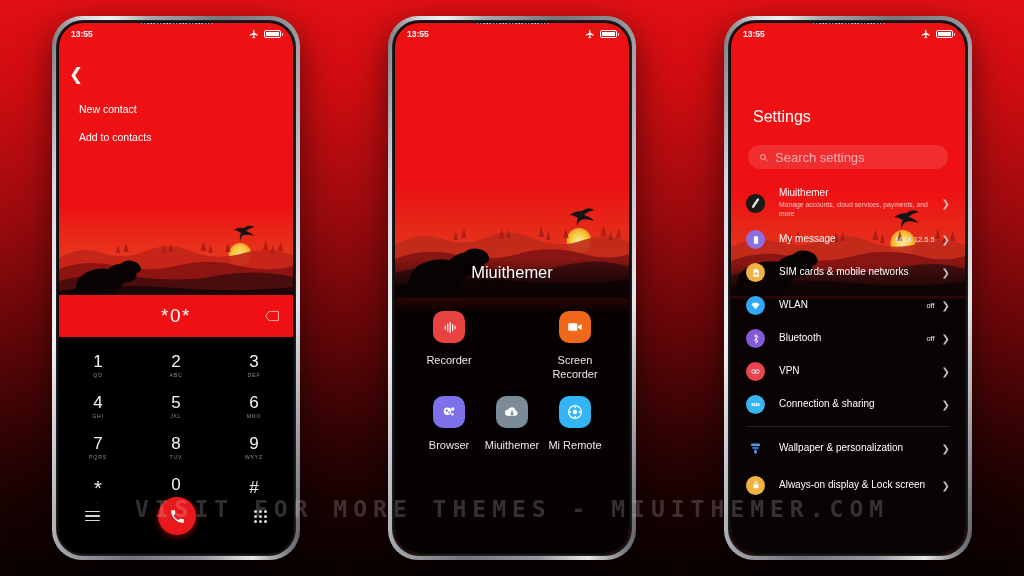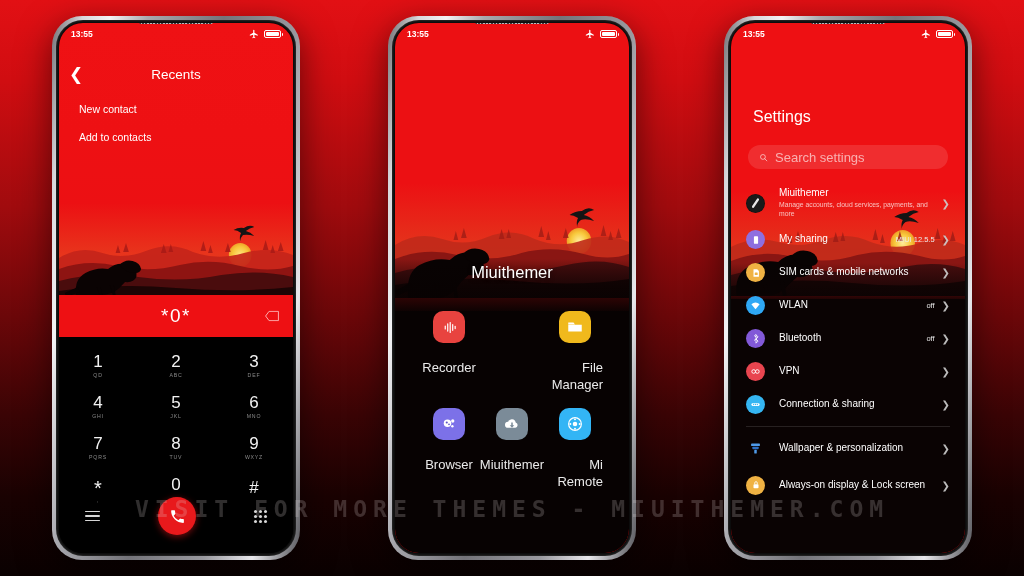"Recents" div.p1-title { html: <div>Recents</div> -> none }
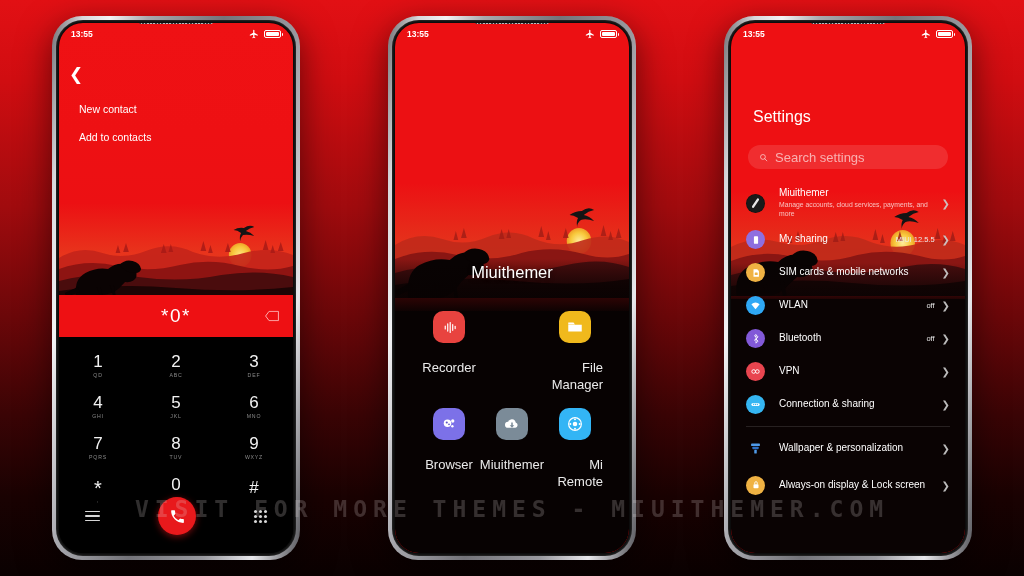"My sharing" div.slabel { text: sharing -> message }
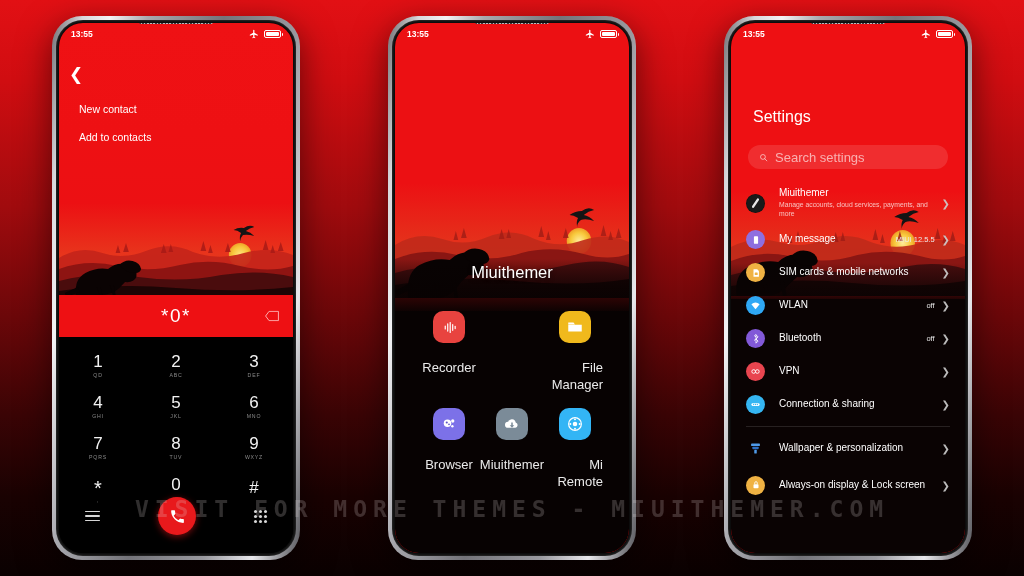"Recorder" .appname { font-size: 13px -> 11px; margin-top: 17px -> 10px; text-align: right -> center }
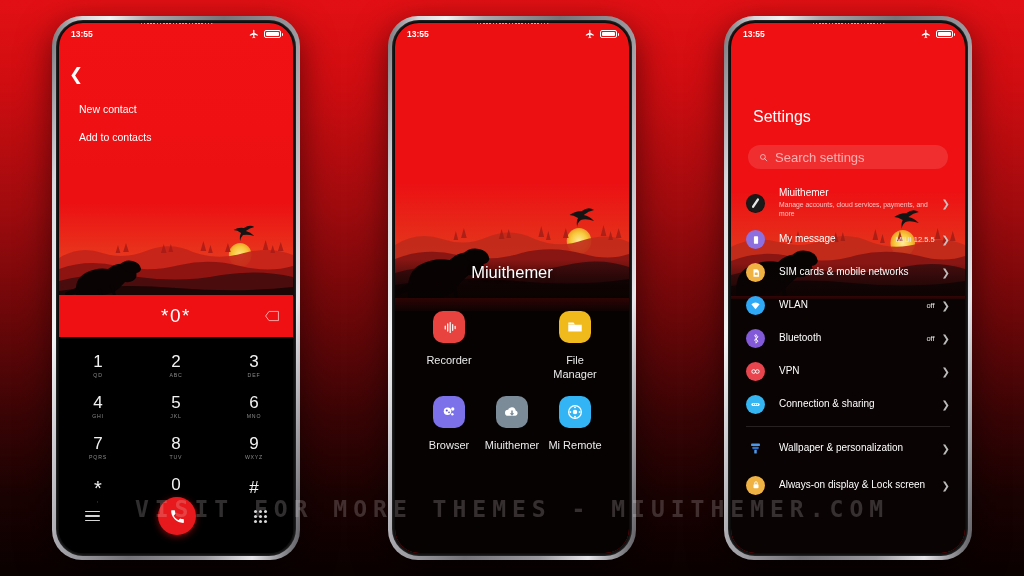"File Manager" div.app { html: <div> <div> <svg> <path></path> <path></path> </svg> </div> <div>File Manager</div> </div> -> none }
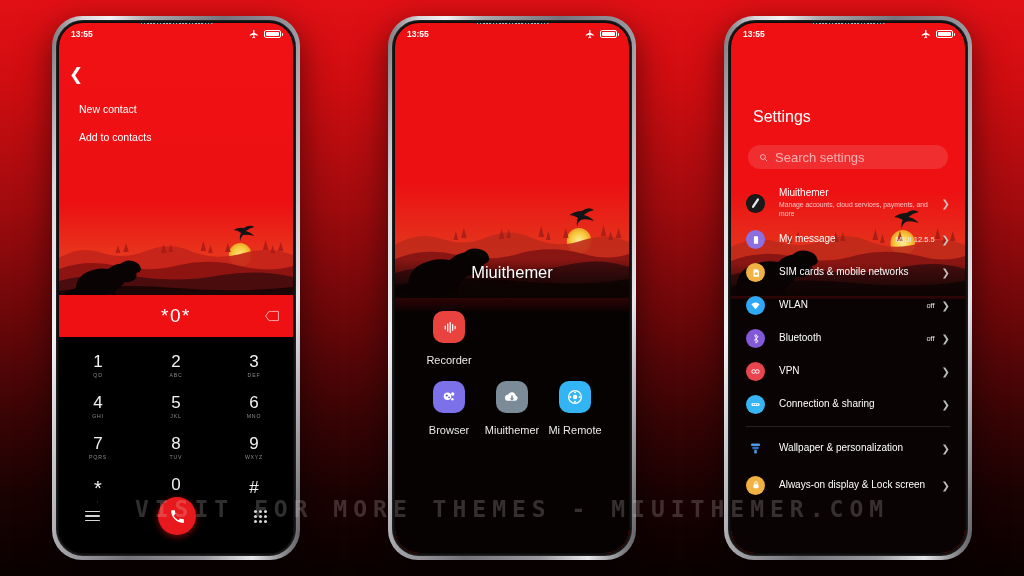"Screen Recorder" div.app { html: none -> <div> <div> <svg> <rect></rect> <path></path> </svg> </div> <div>Screen Recorder</div> </div> }
